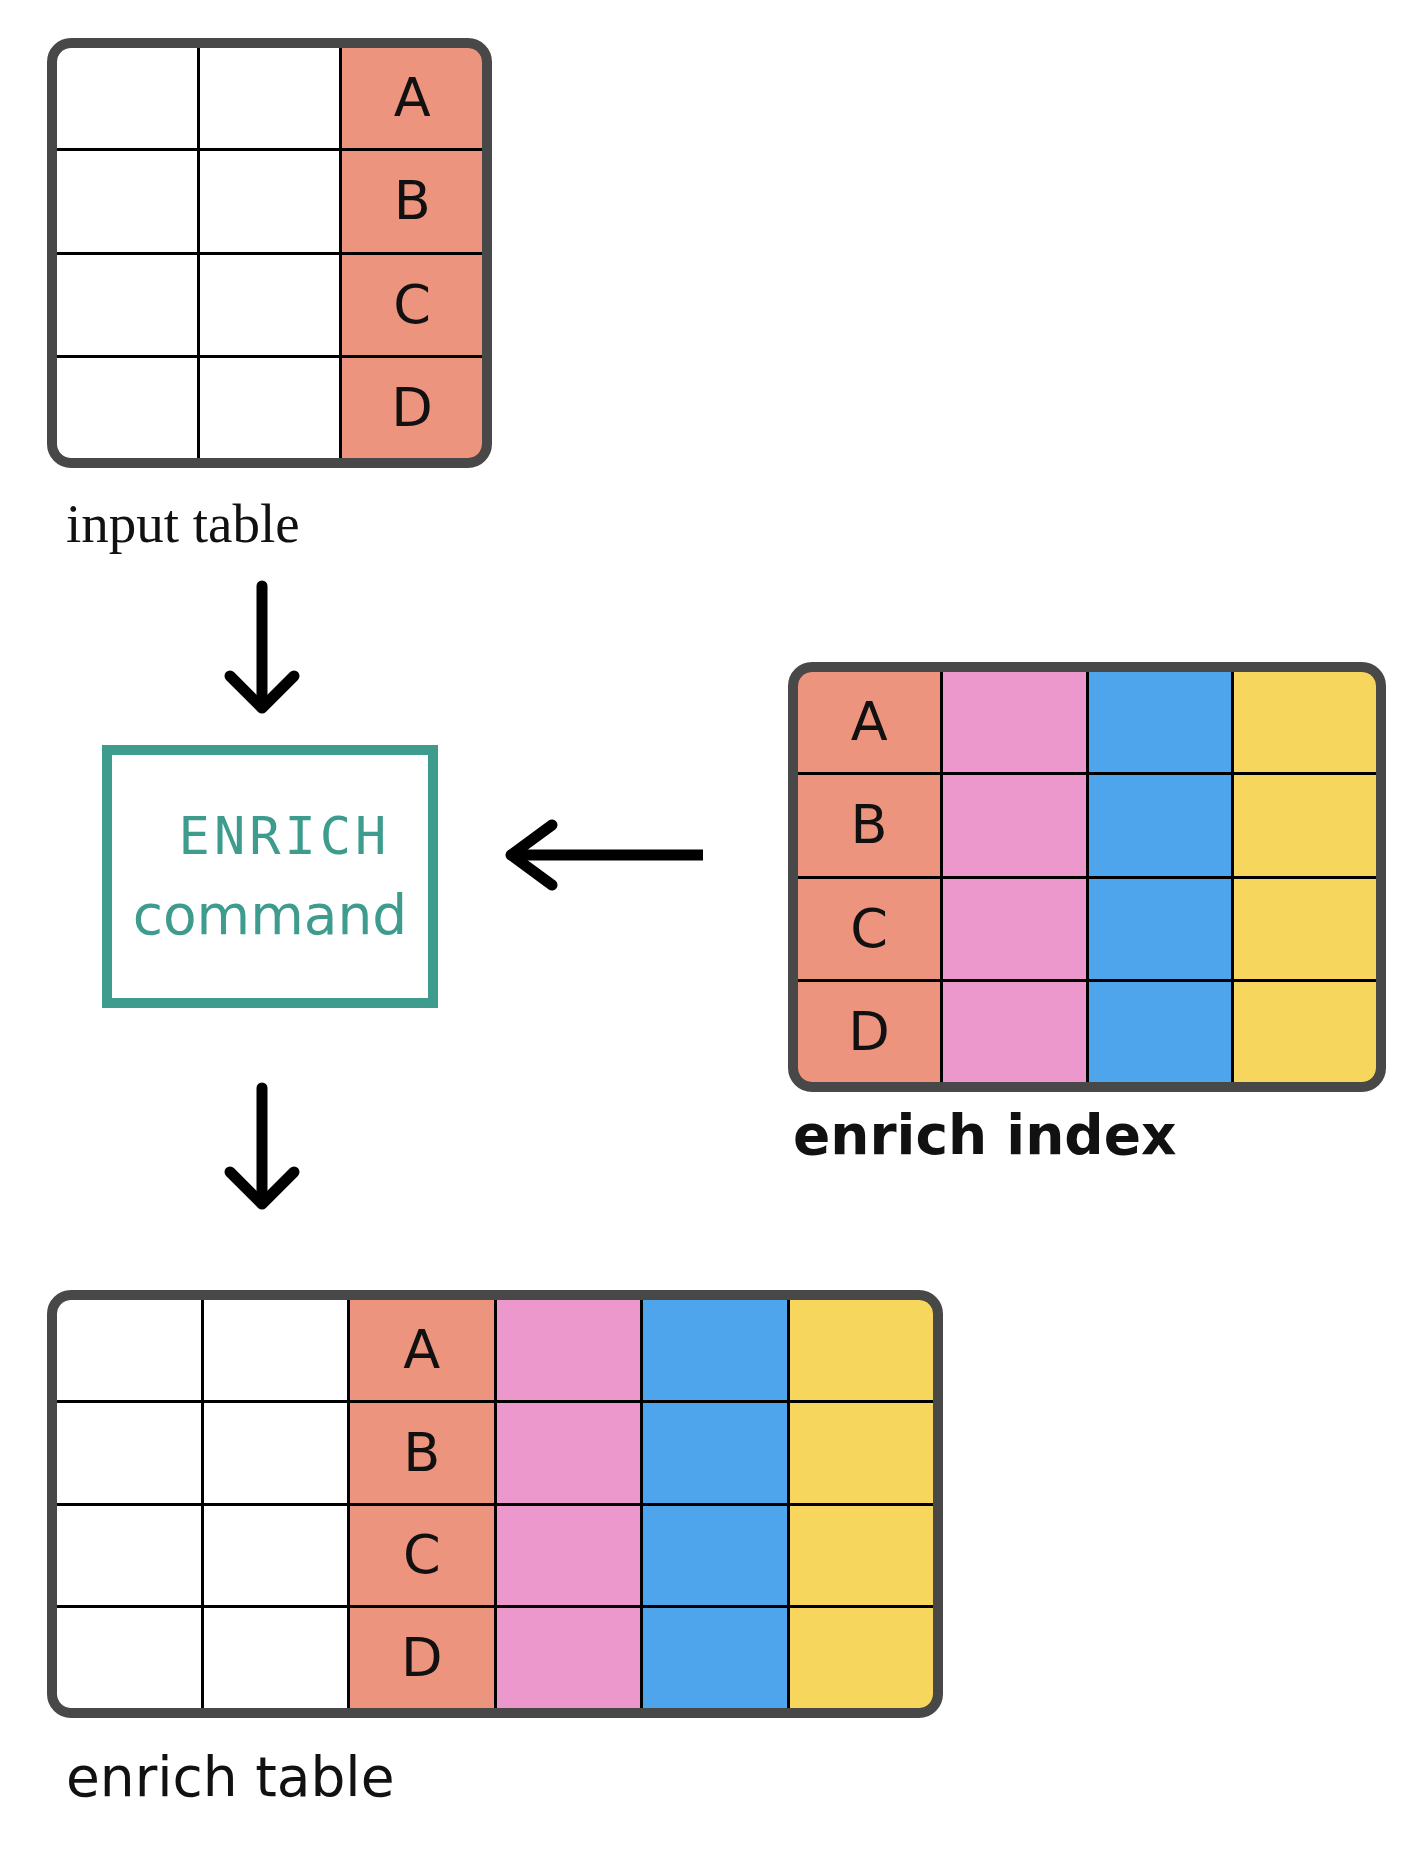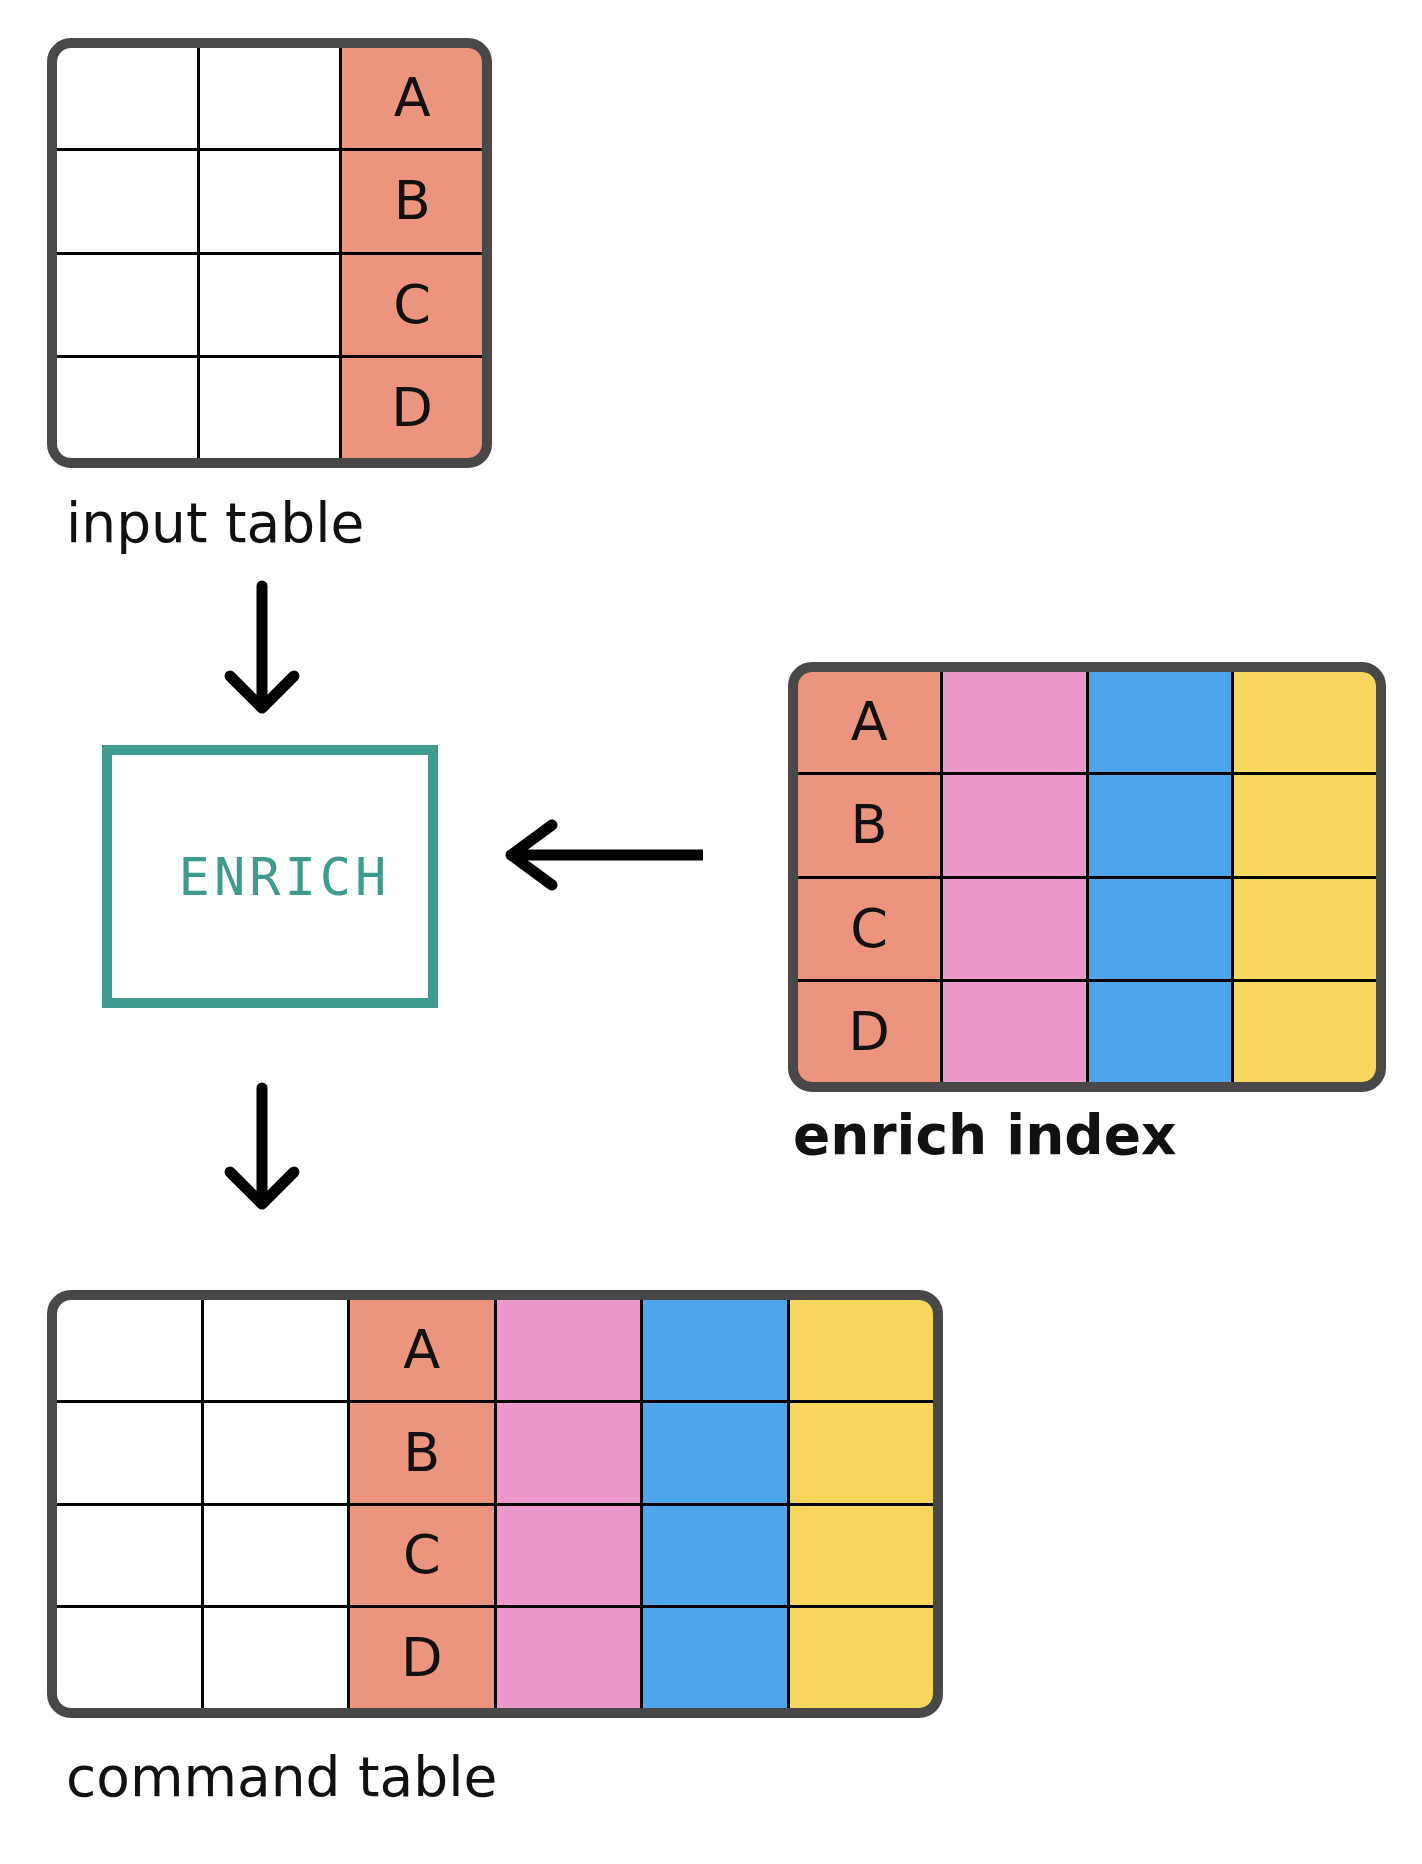"input table" #input-table-label { font-family: none -> Liberation Serif, serif }
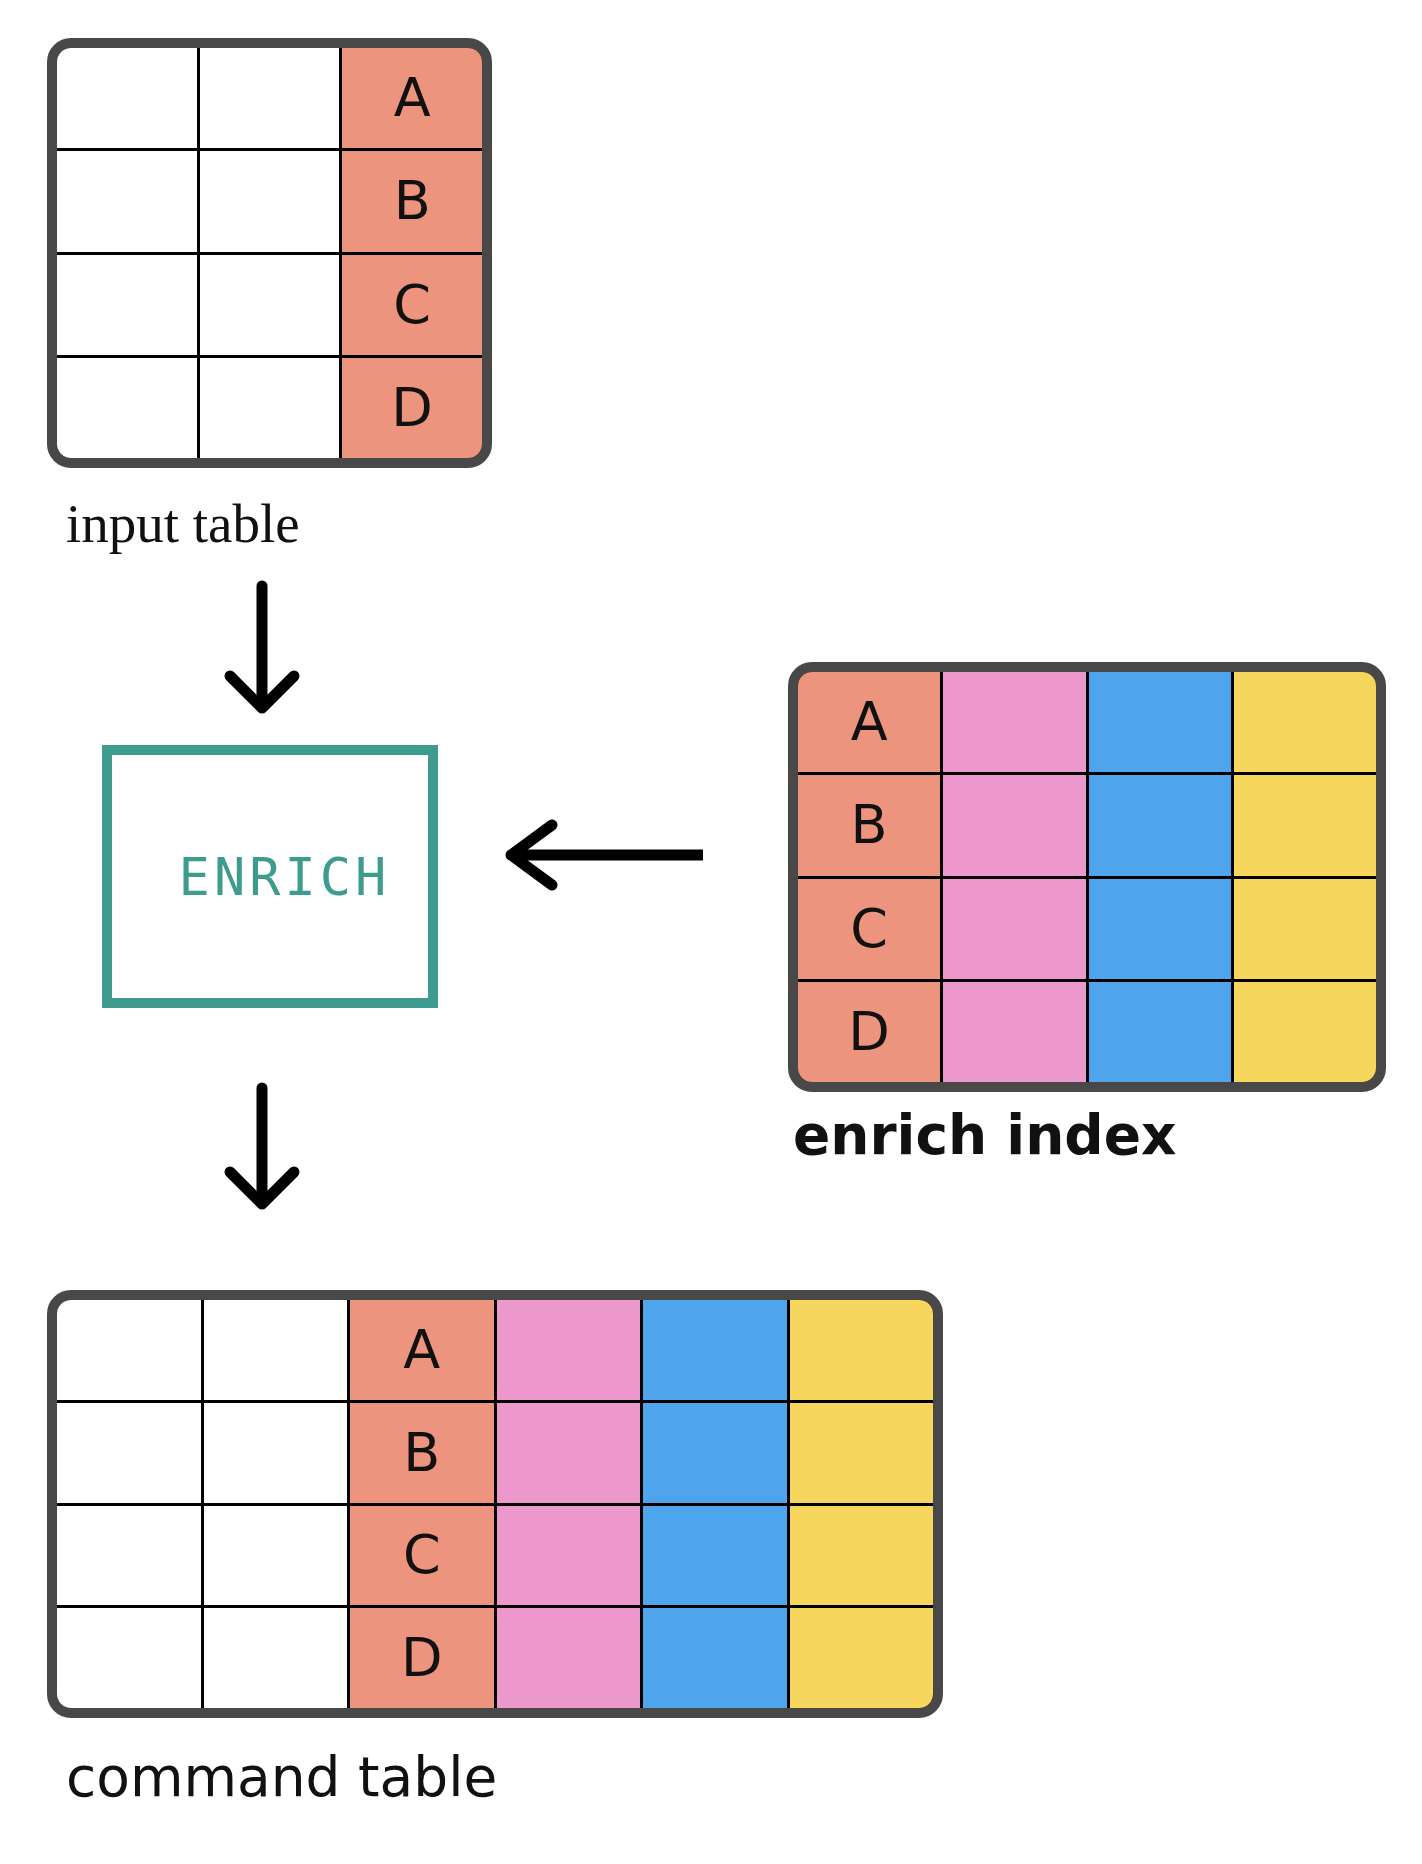"command" div.sans-line { html: none -> <div>command</div> }
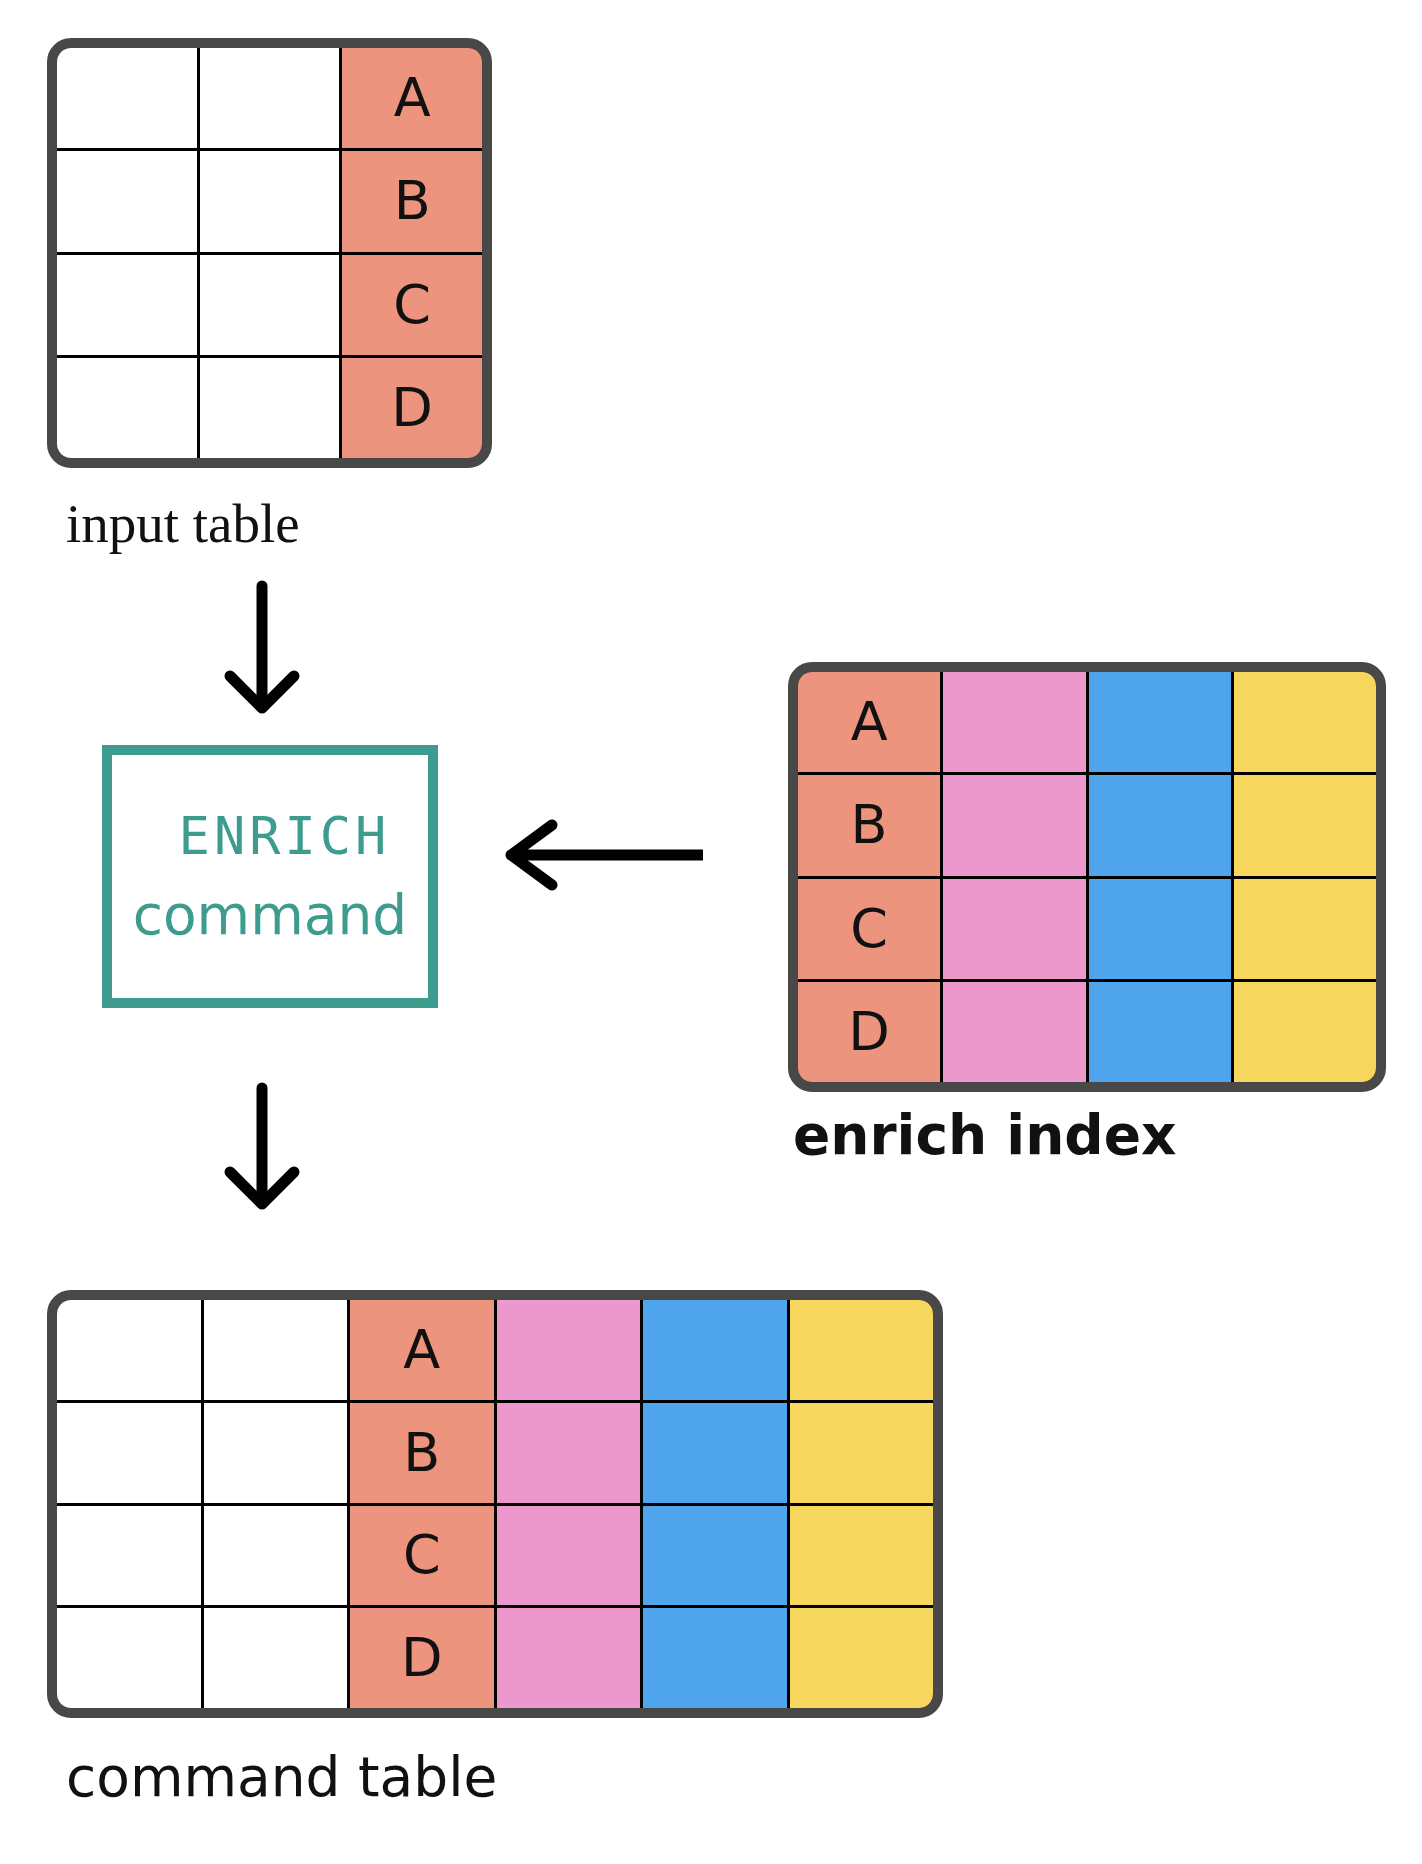"command table" div.diagram-label { text: command -> enrich }
